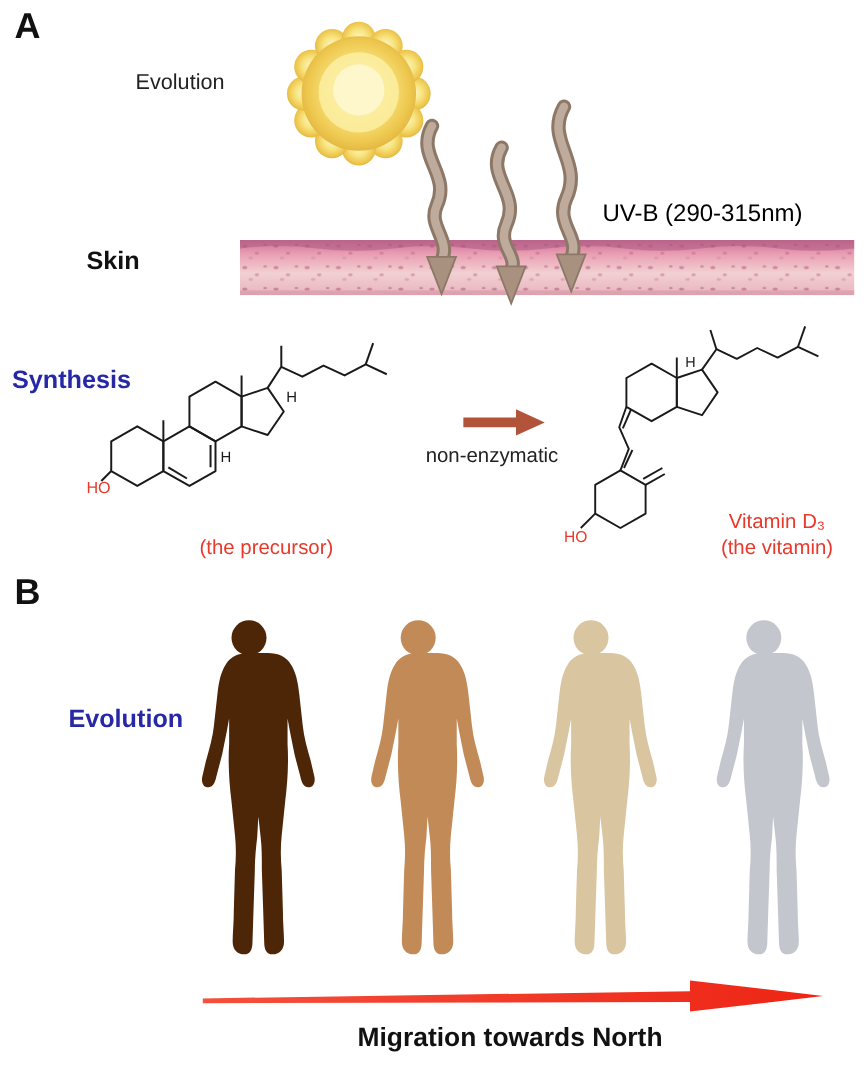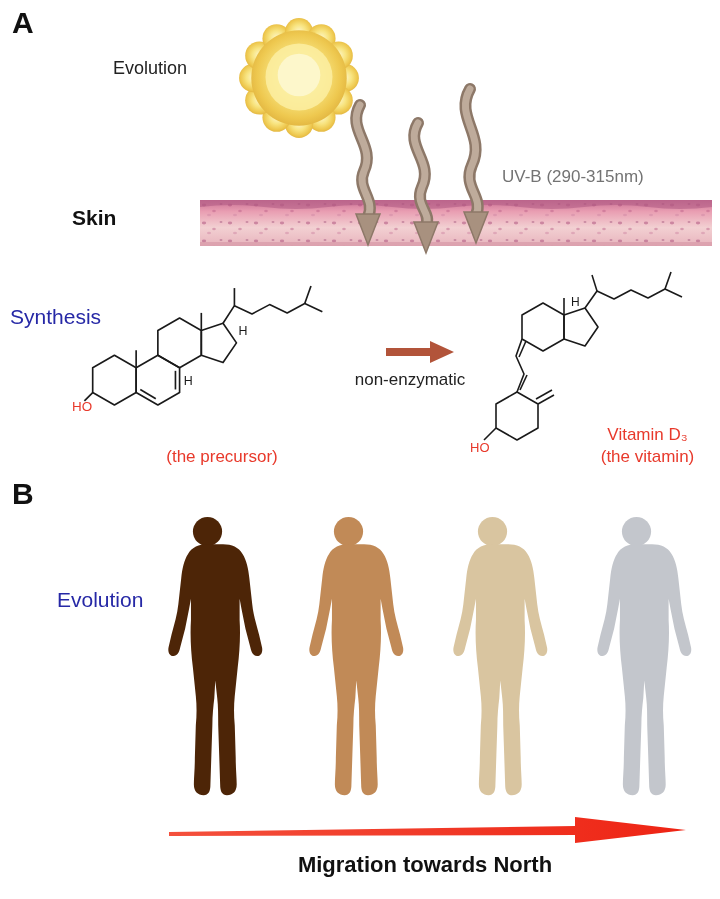"UV-B (290-315nm)" .uvb-label { color: #737373 -> #000000; font-size: 17px -> 20px }
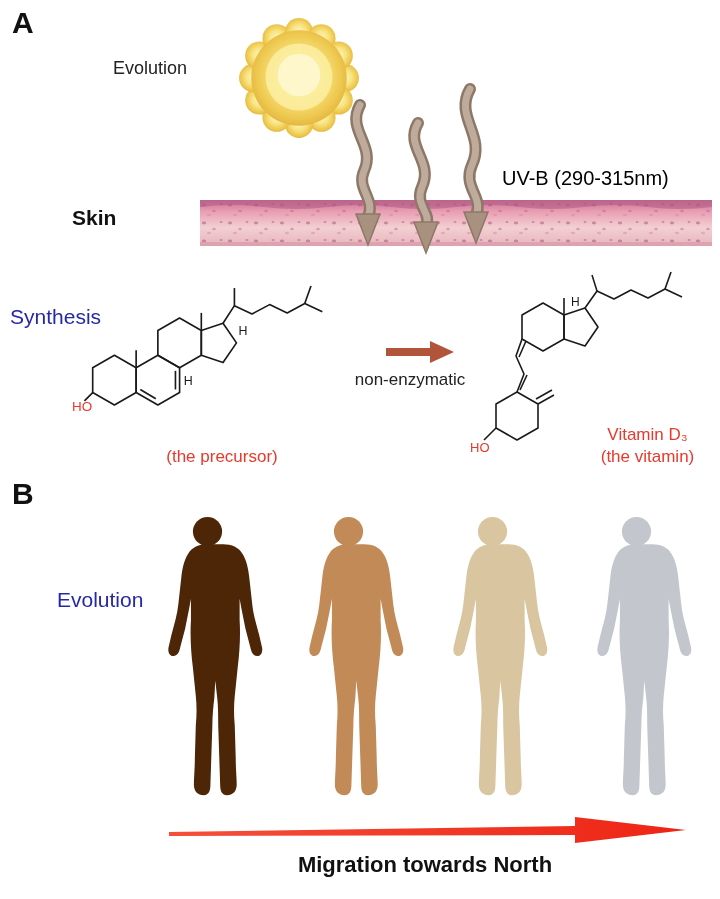"Synthesis" .blue-head { font-weight: normal -> bold }
